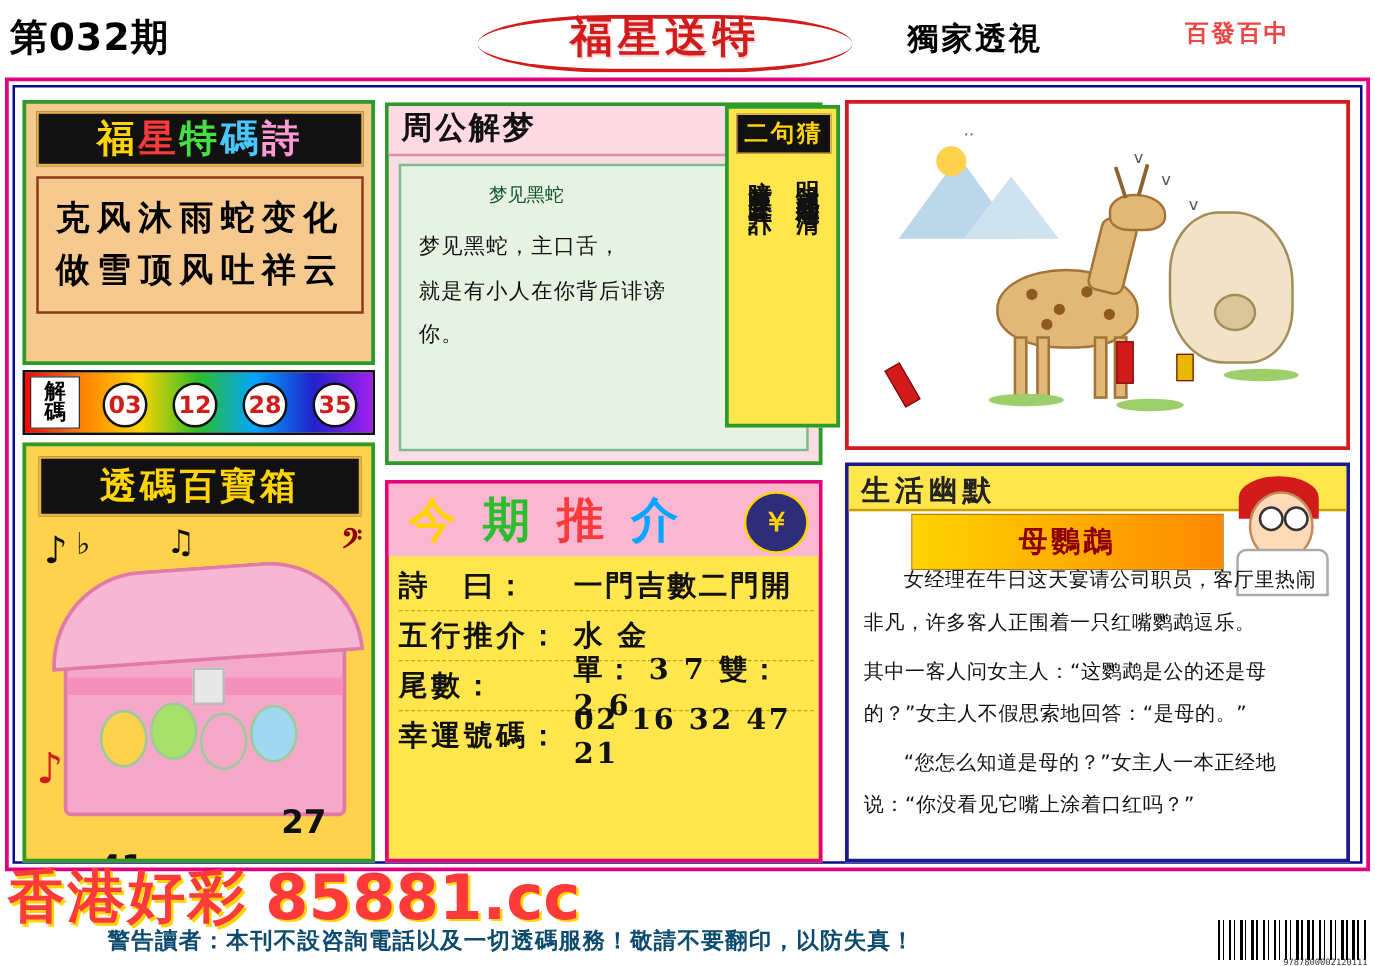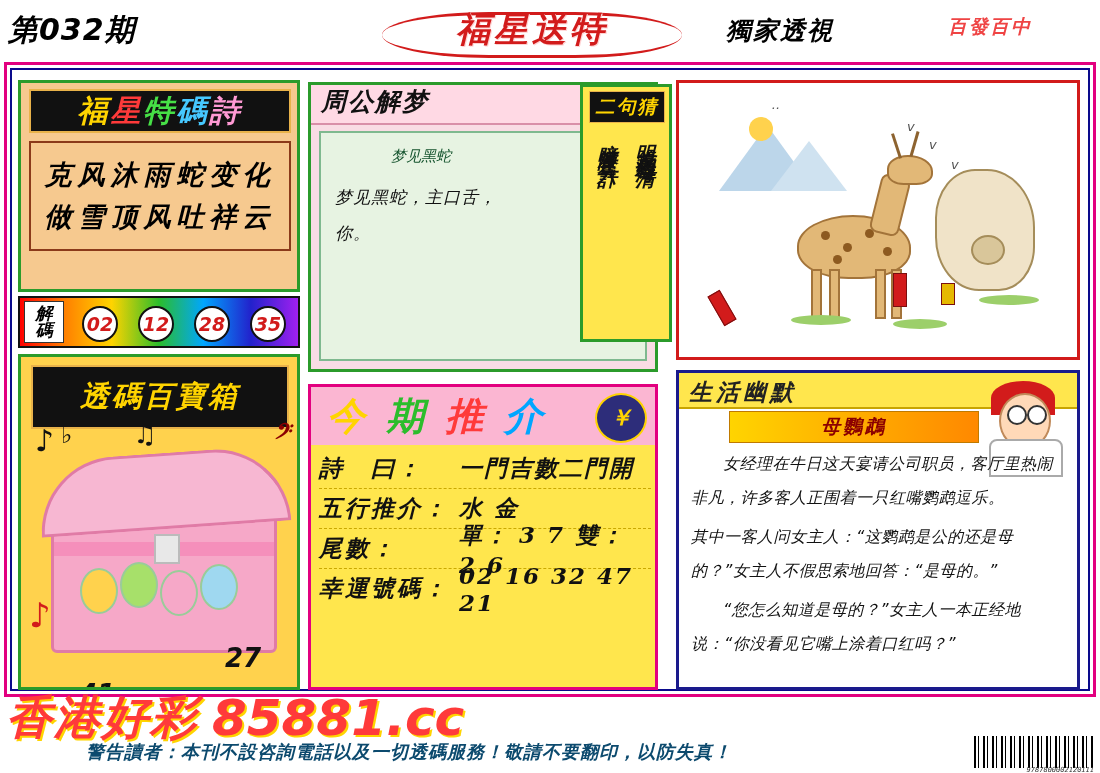"第032期" .page { font-style: italic -> none }
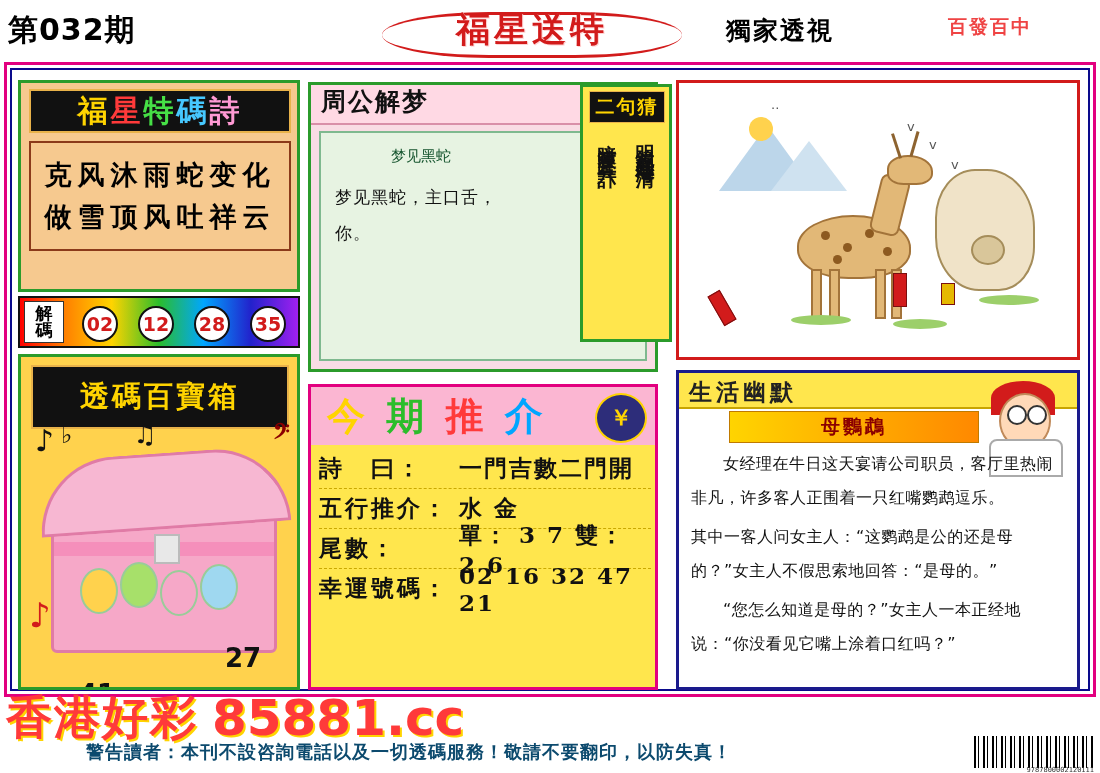"就是有小人在你背后诽谤" div.dream-text { html: none -> <div>就是有小人在你背后诽谤</div> }
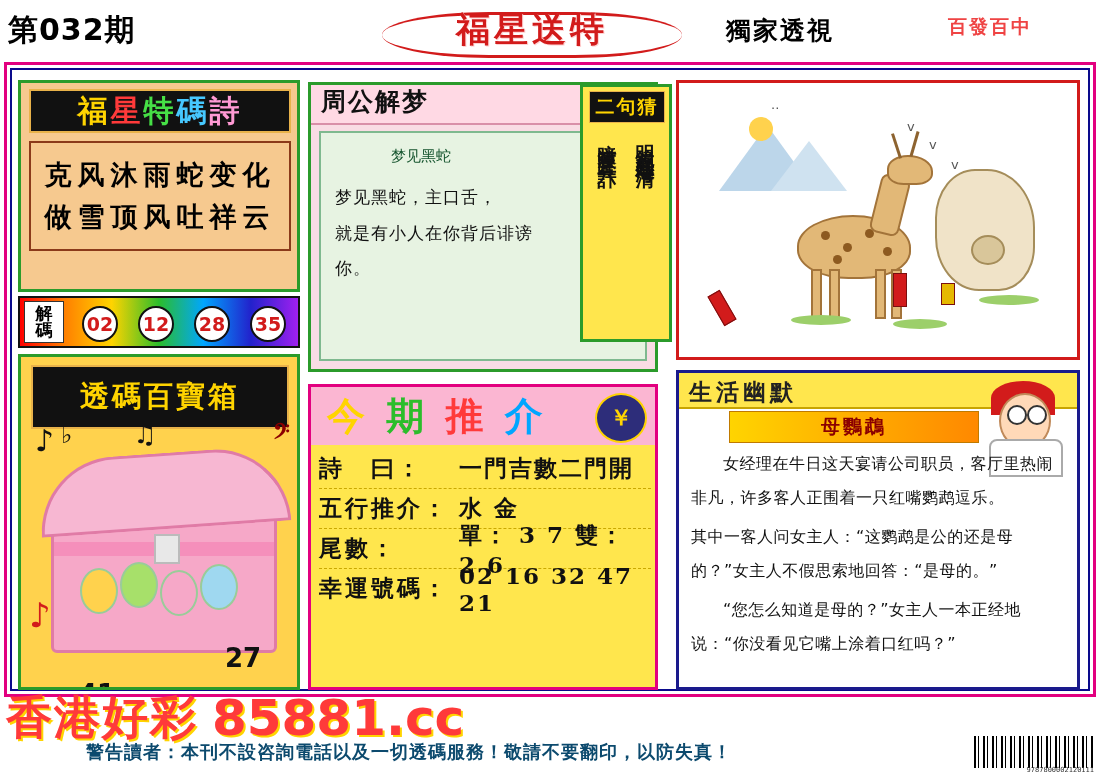"02" div.ball { text: 02 -> 03 }
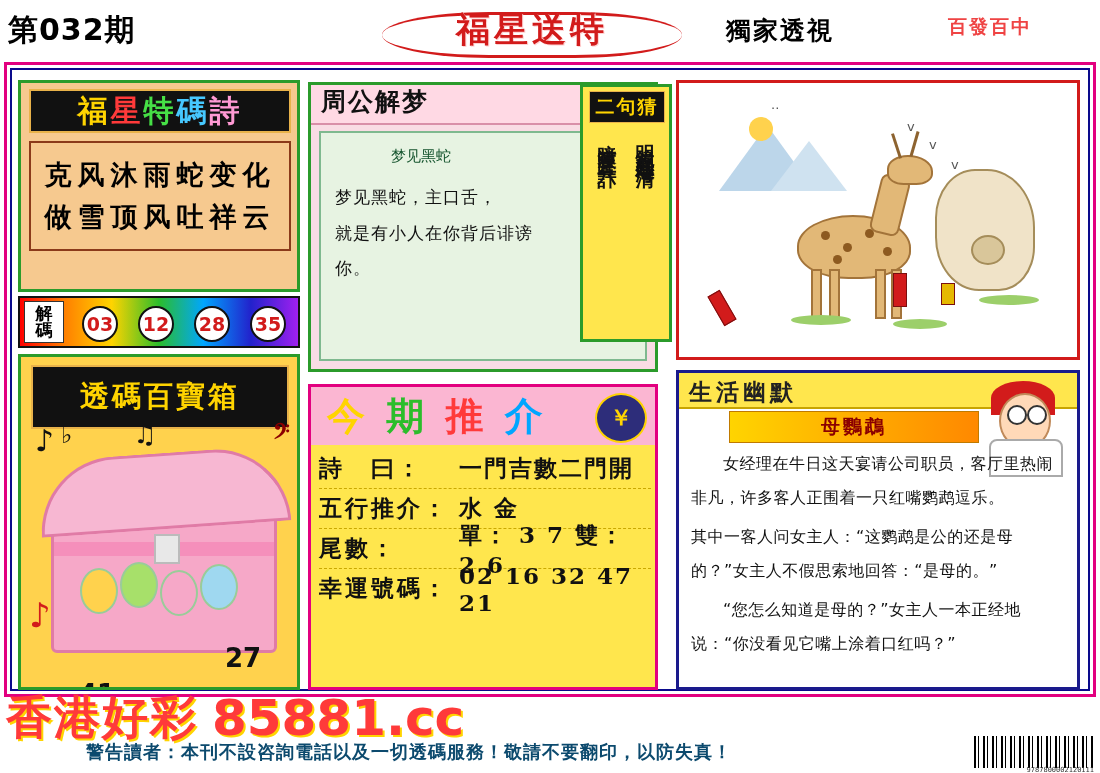"透碼百寶箱" .treasure-title { height: 64px -> 48px }
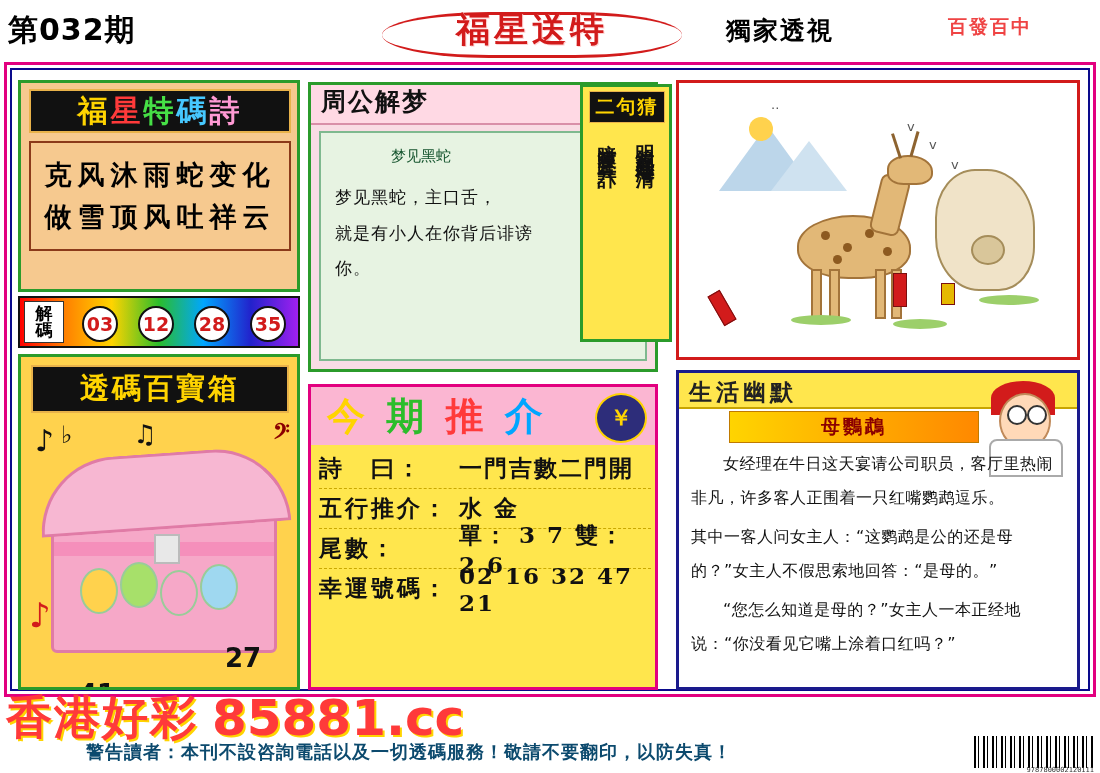"母鸚鵡" .humor-sub { font-size: 19px -> 23px; height: 32px -> 45px }
